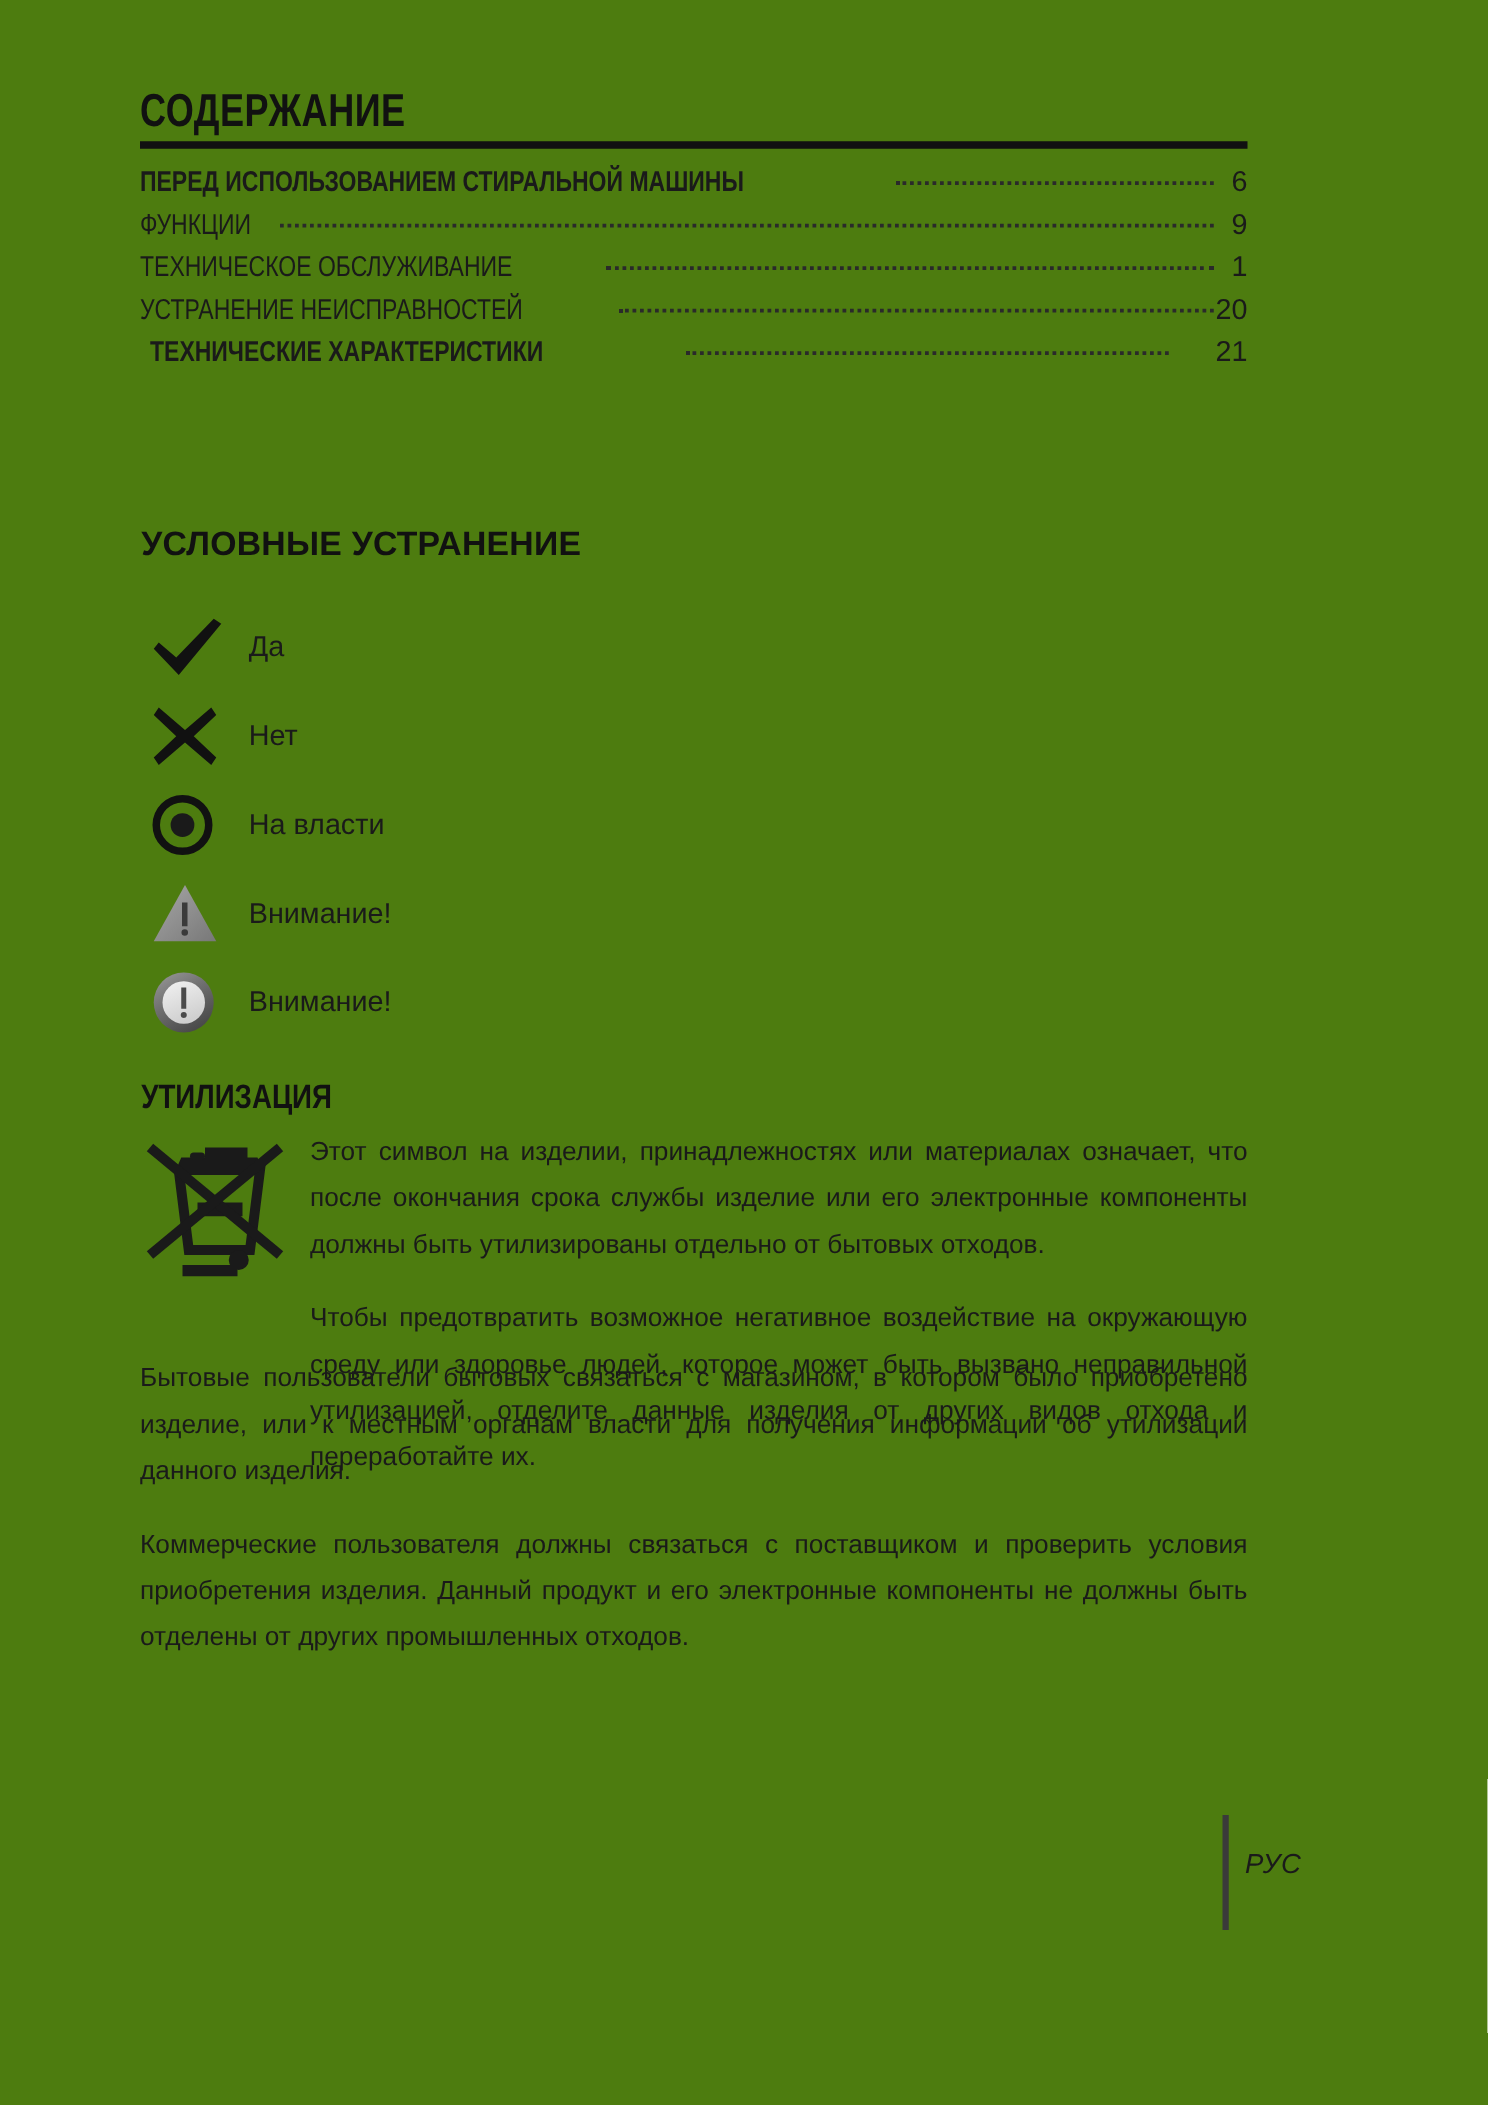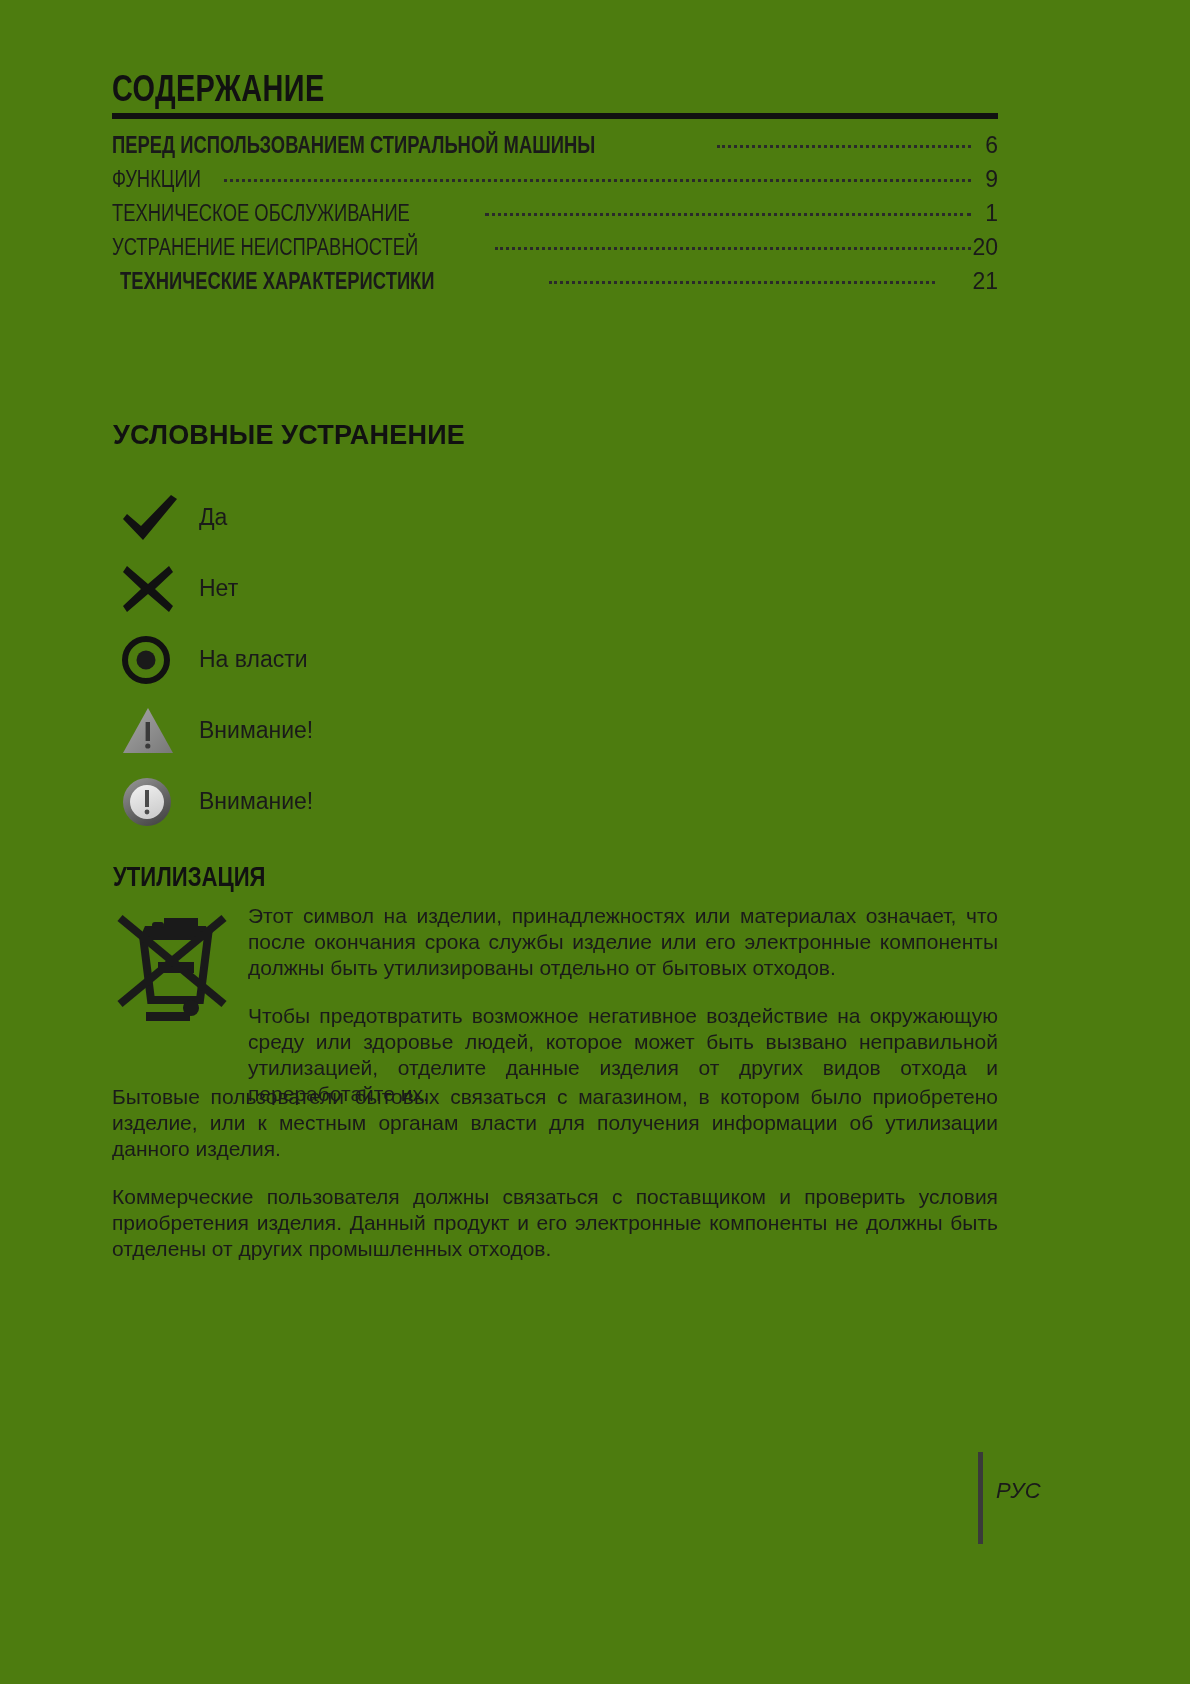"Этот символ на изделии, принадлежностях" .body-p { line-height: 26px -> 37px }
